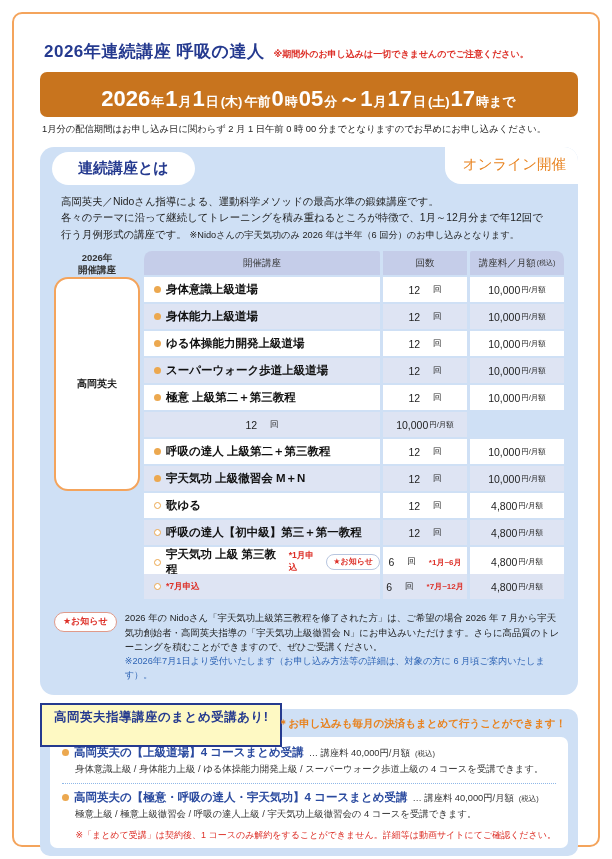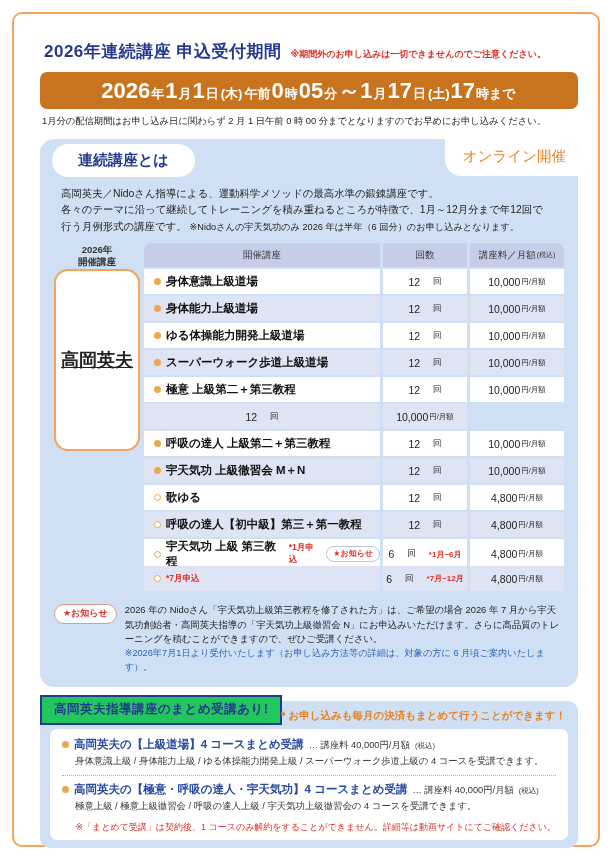"2026年連続講座 申込受付期間" span.doc-title { text: 申込受付期間 -> 呼吸の達人 }
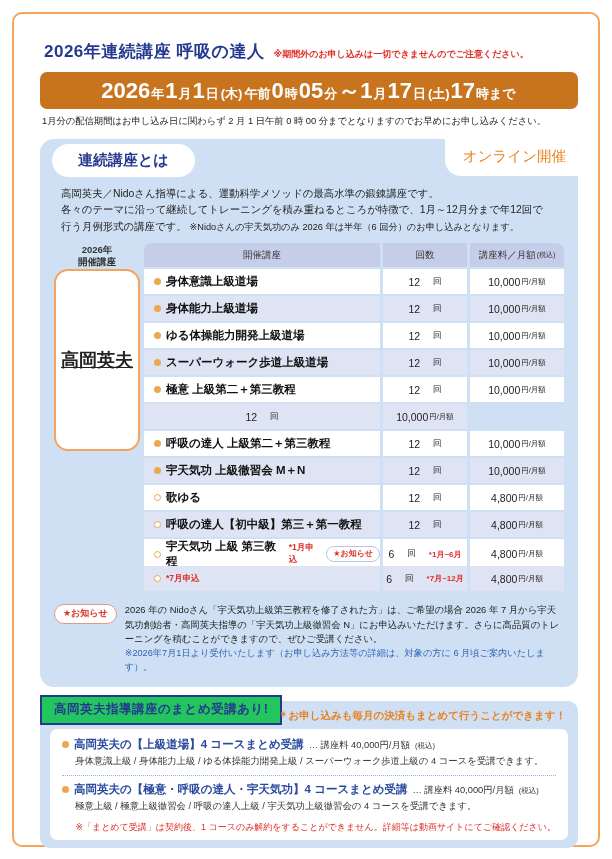"2026" .banner { padding-top: 0 -> 8px }
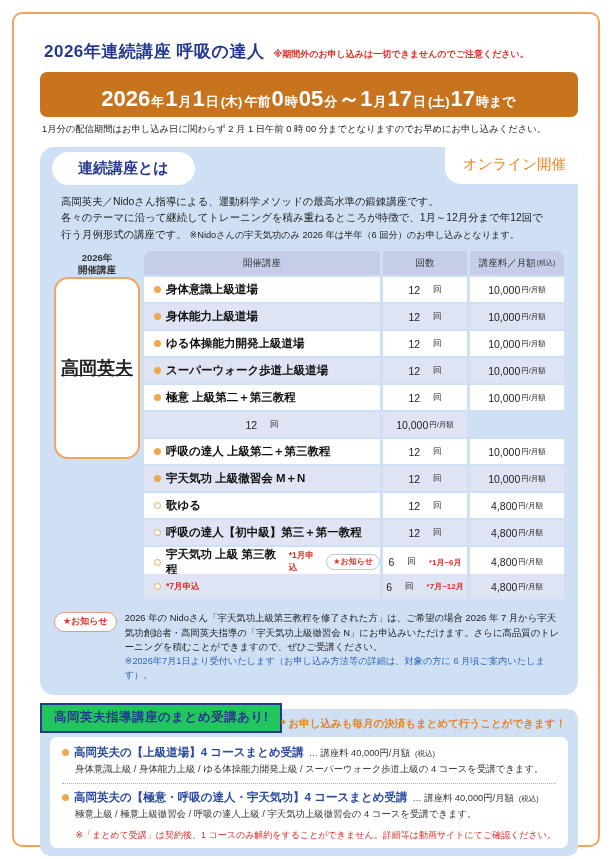"高岡英夫" .takaoka-box { font-size: 18px -> 10px; height: 182px -> 214px; text-decoration: underline -> none }
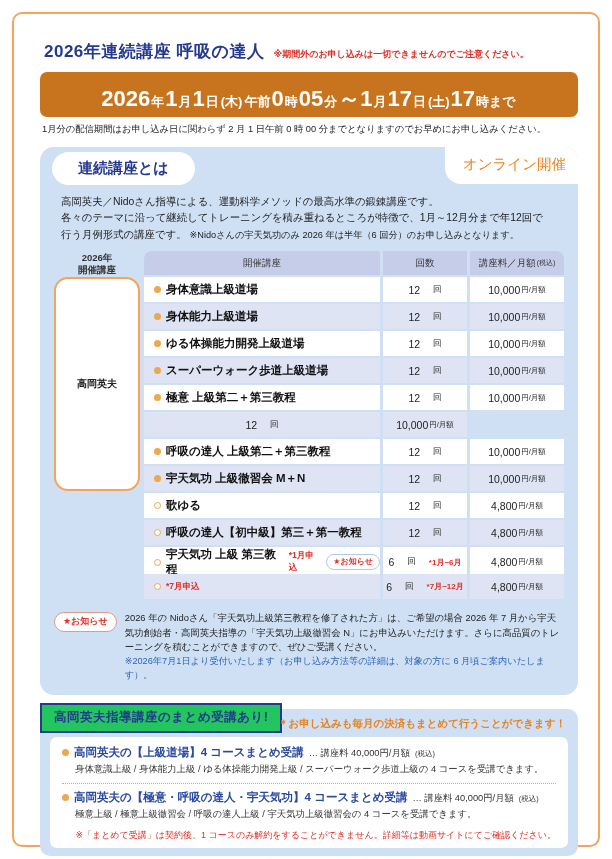"高岡英夫指導講座のまとめ受講あり!" .bundle-title-box { background: #22c55e -> #fef9c3; padding: 4px 12px 5px -> 4px 12px 19px }
